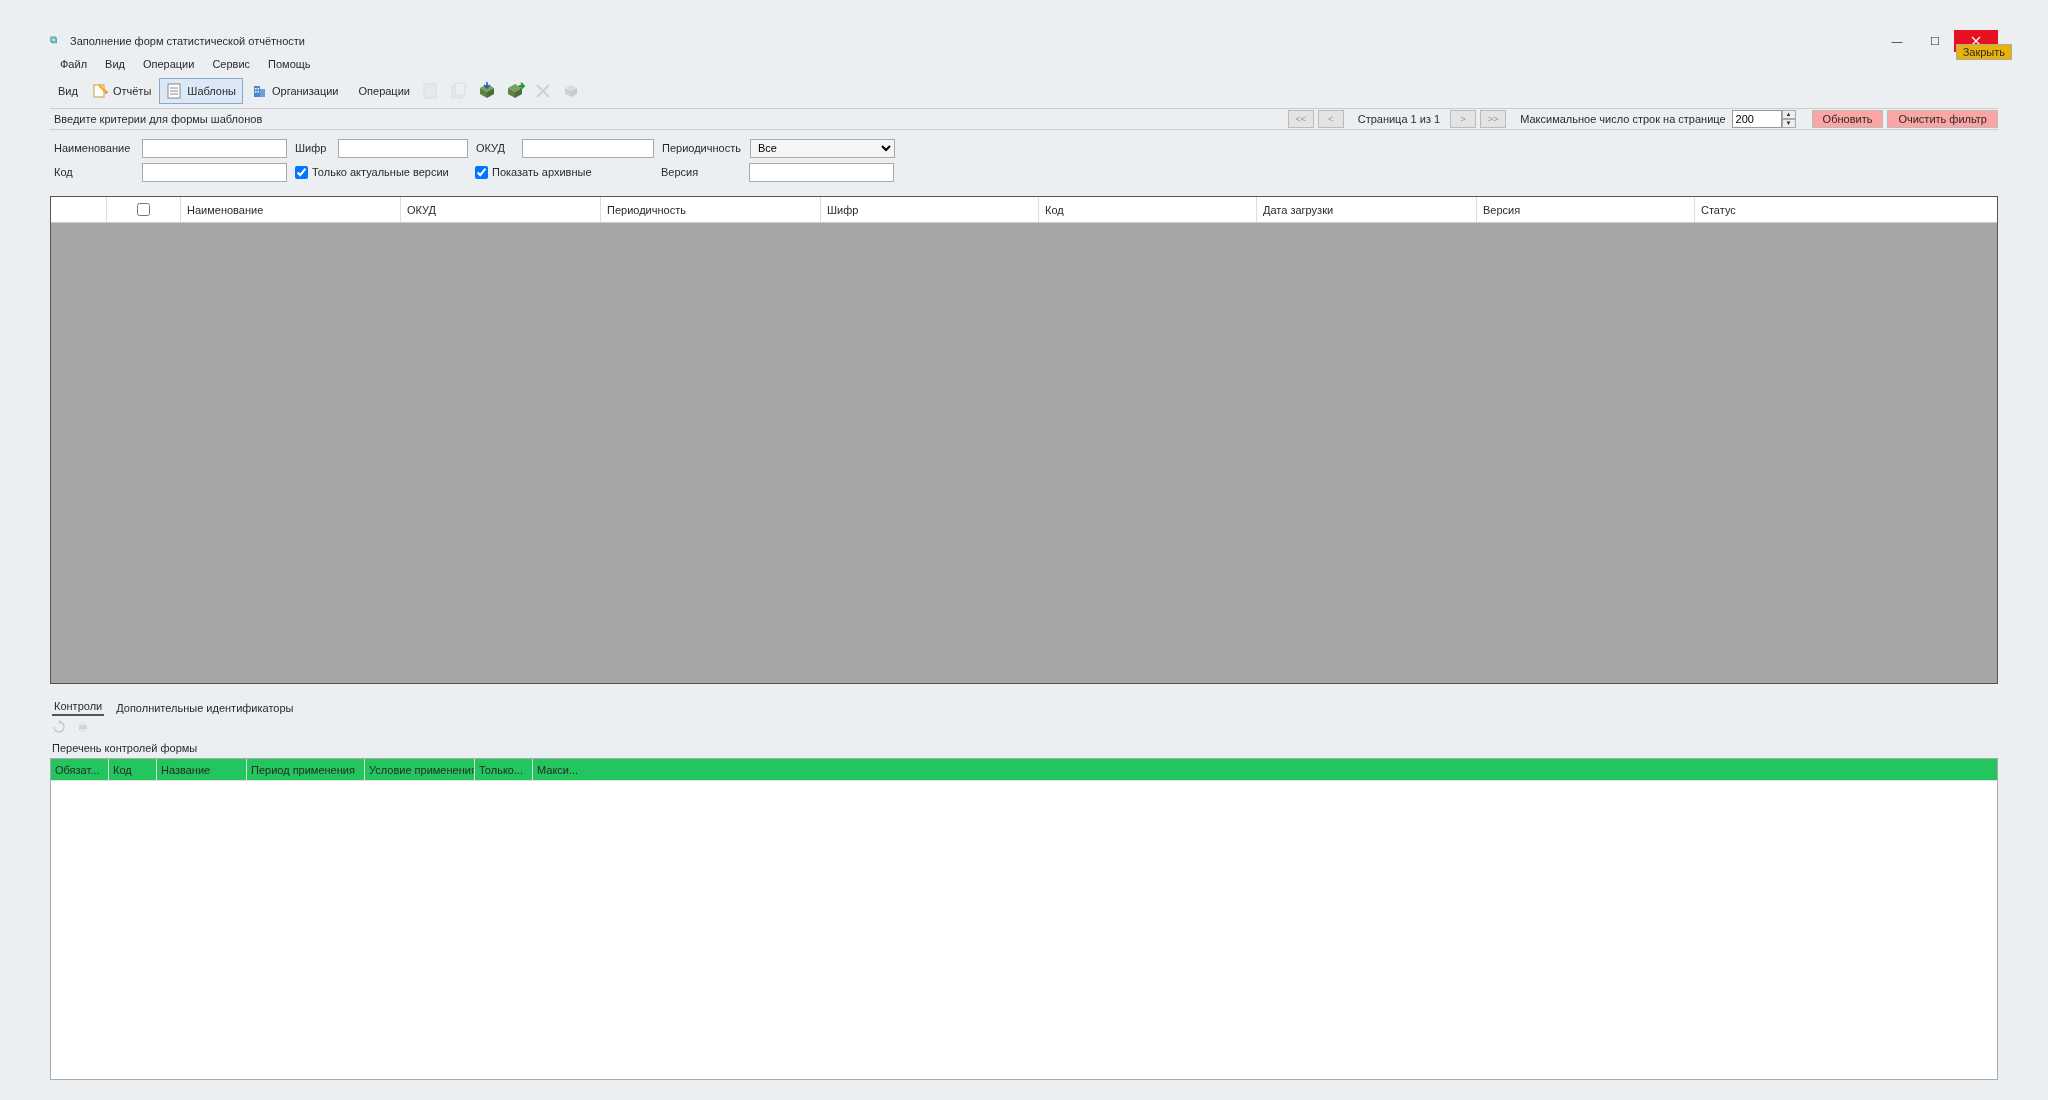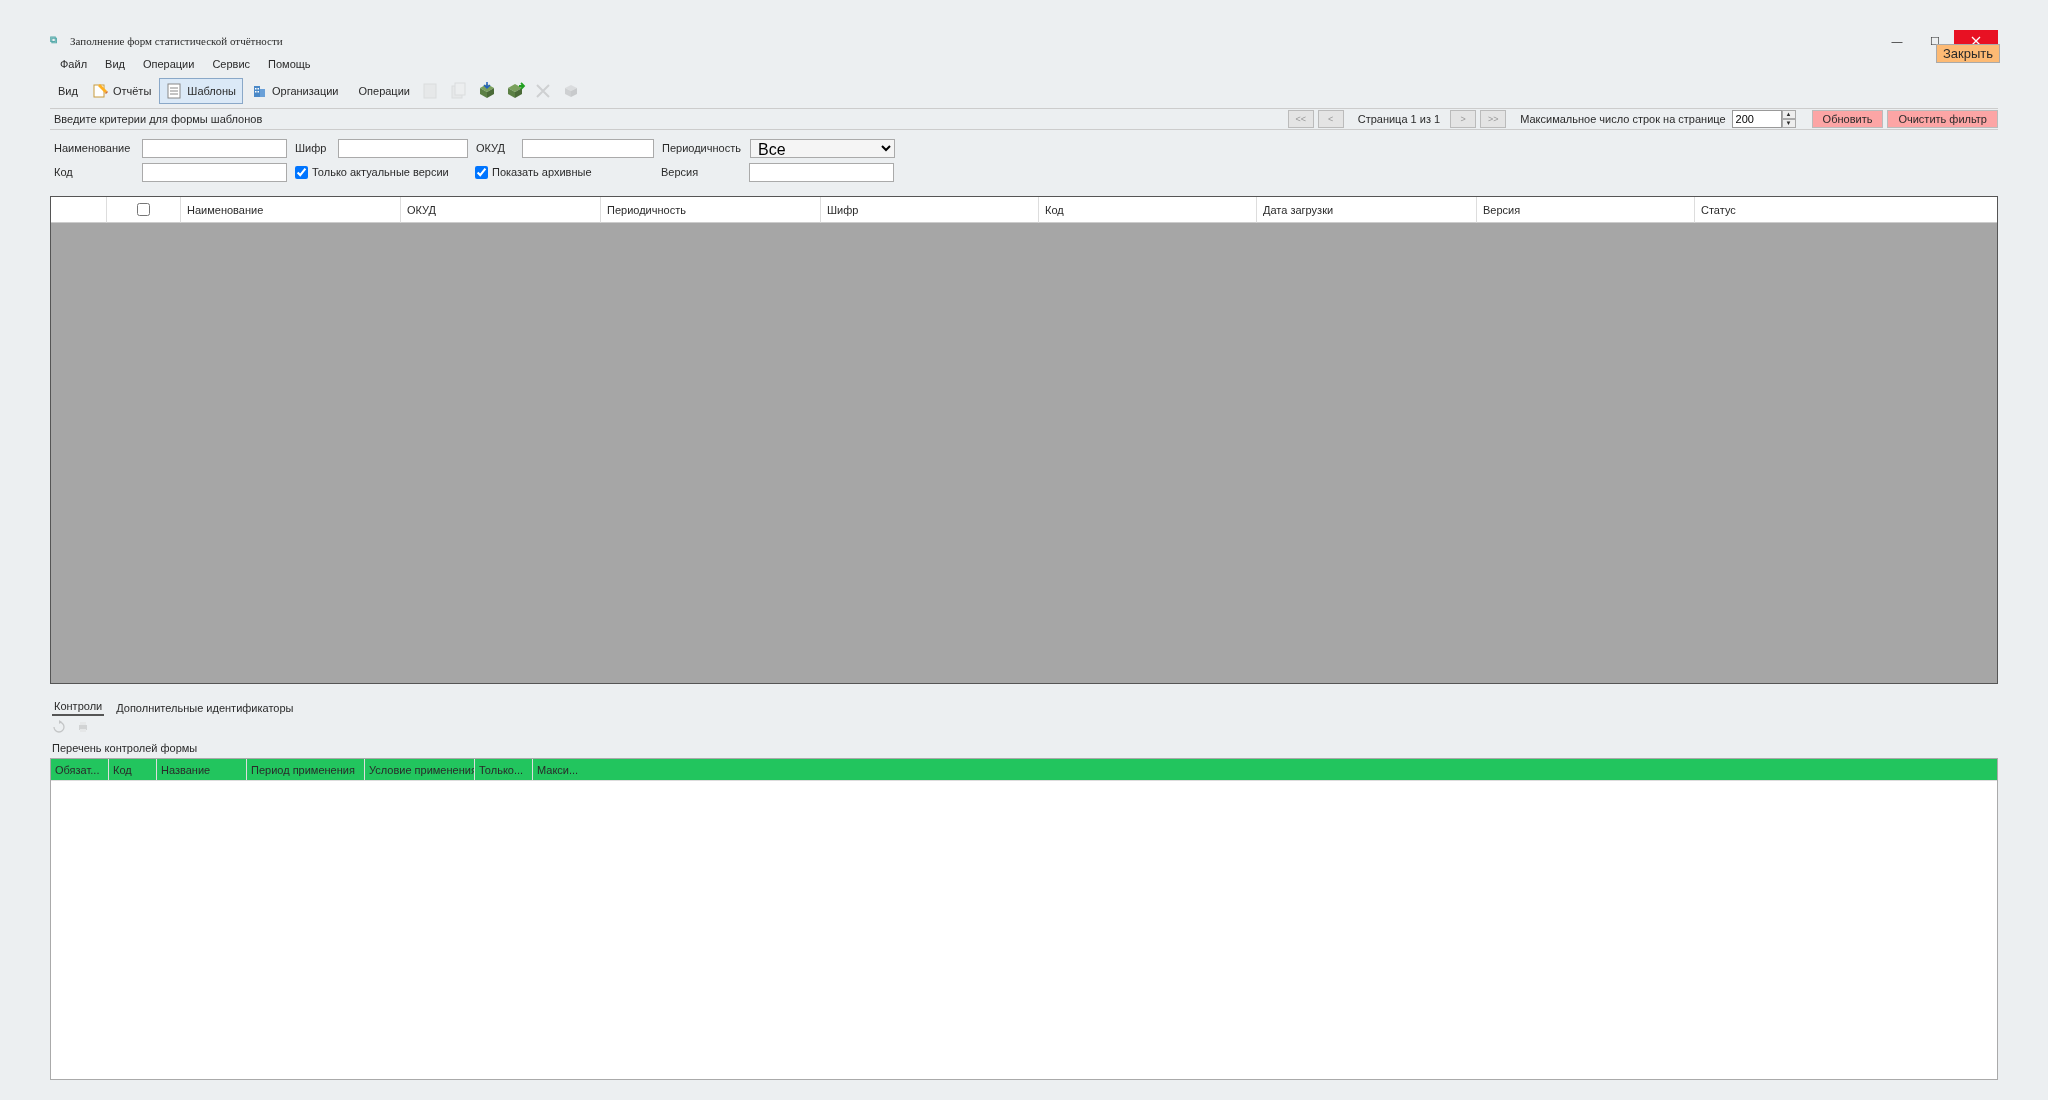"Заполнение форм статистической" .titlebar .title { font-family: Liberation Serif, serif -> none }
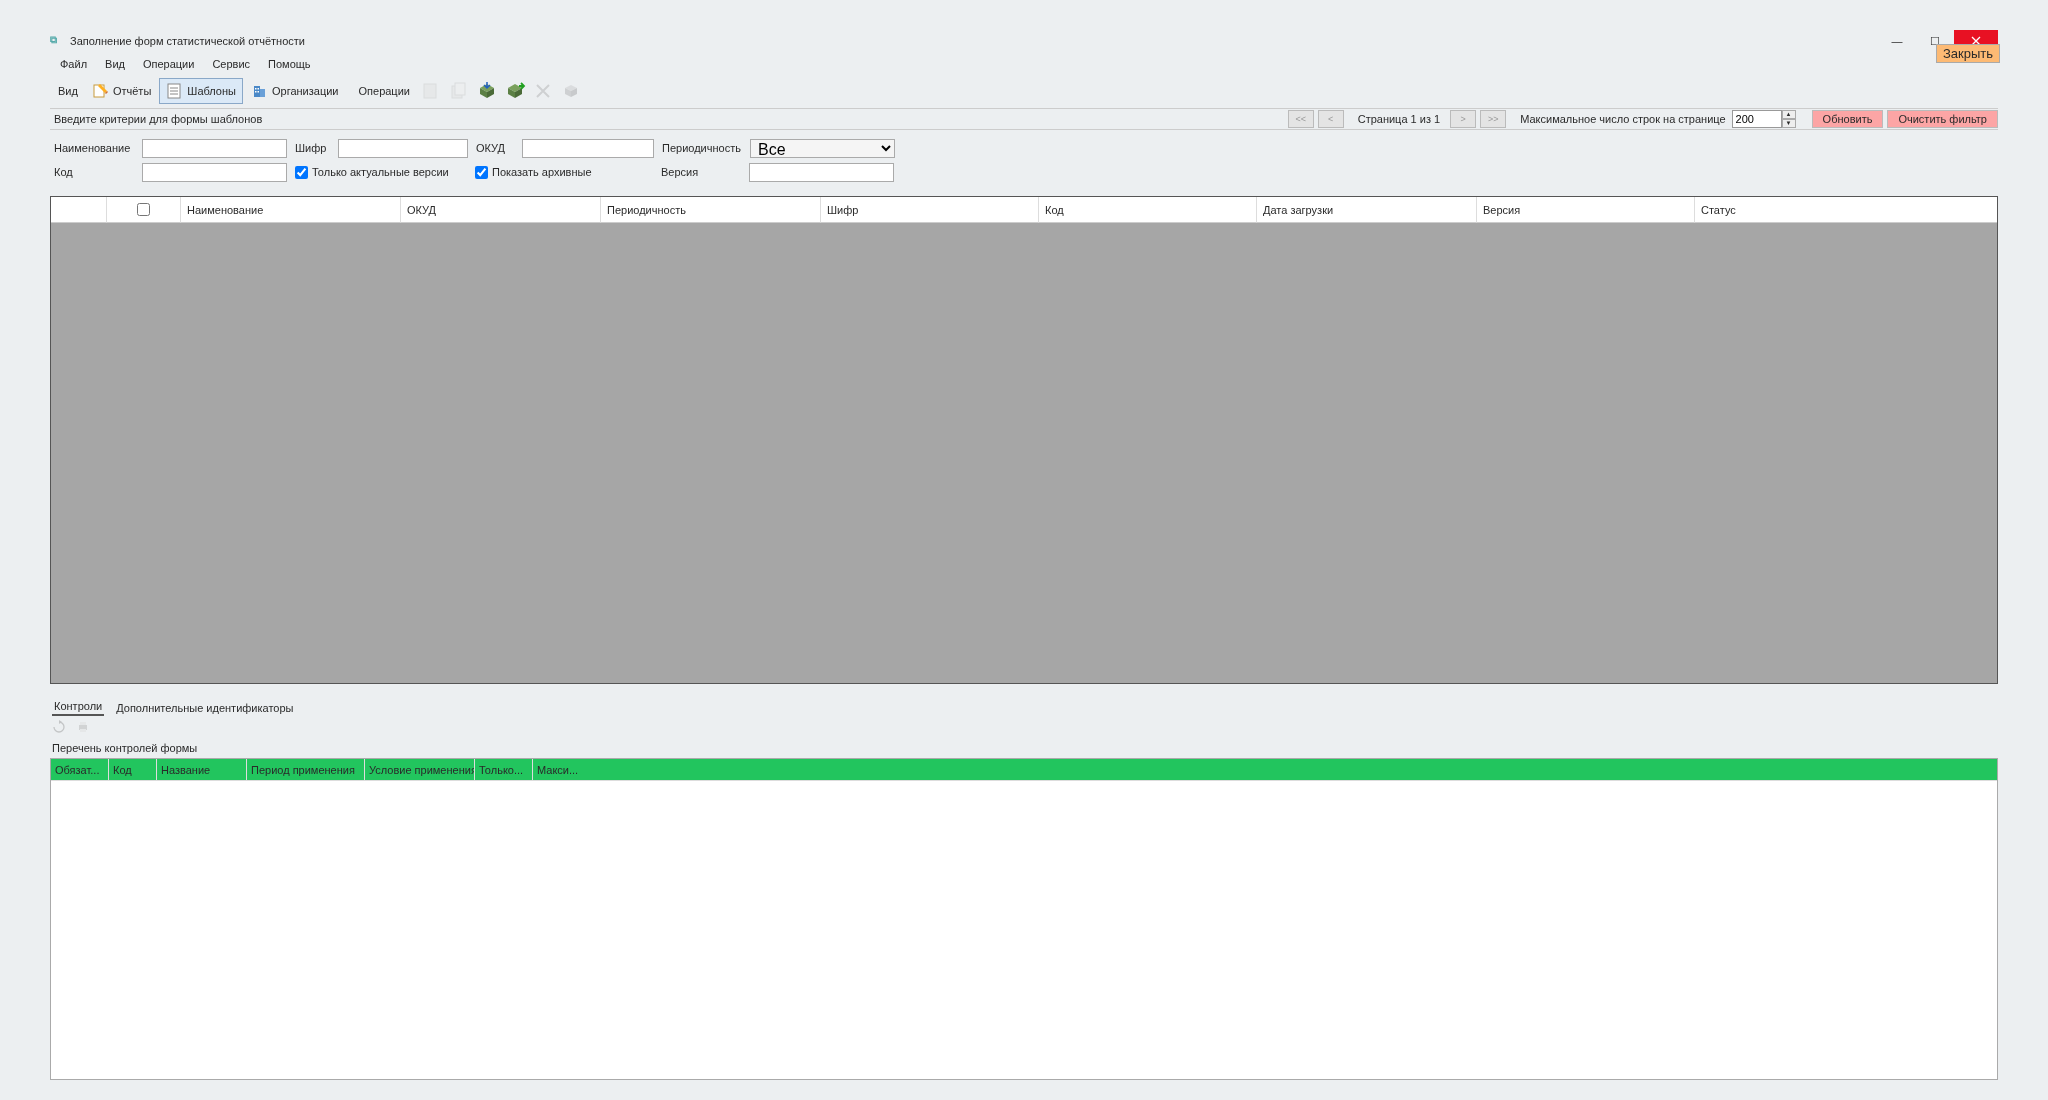"Закрыть" .close-tooltip { background: #fdba74 -> #eab308; font-size: 13px -> 11px; right: 48px -> 36px }
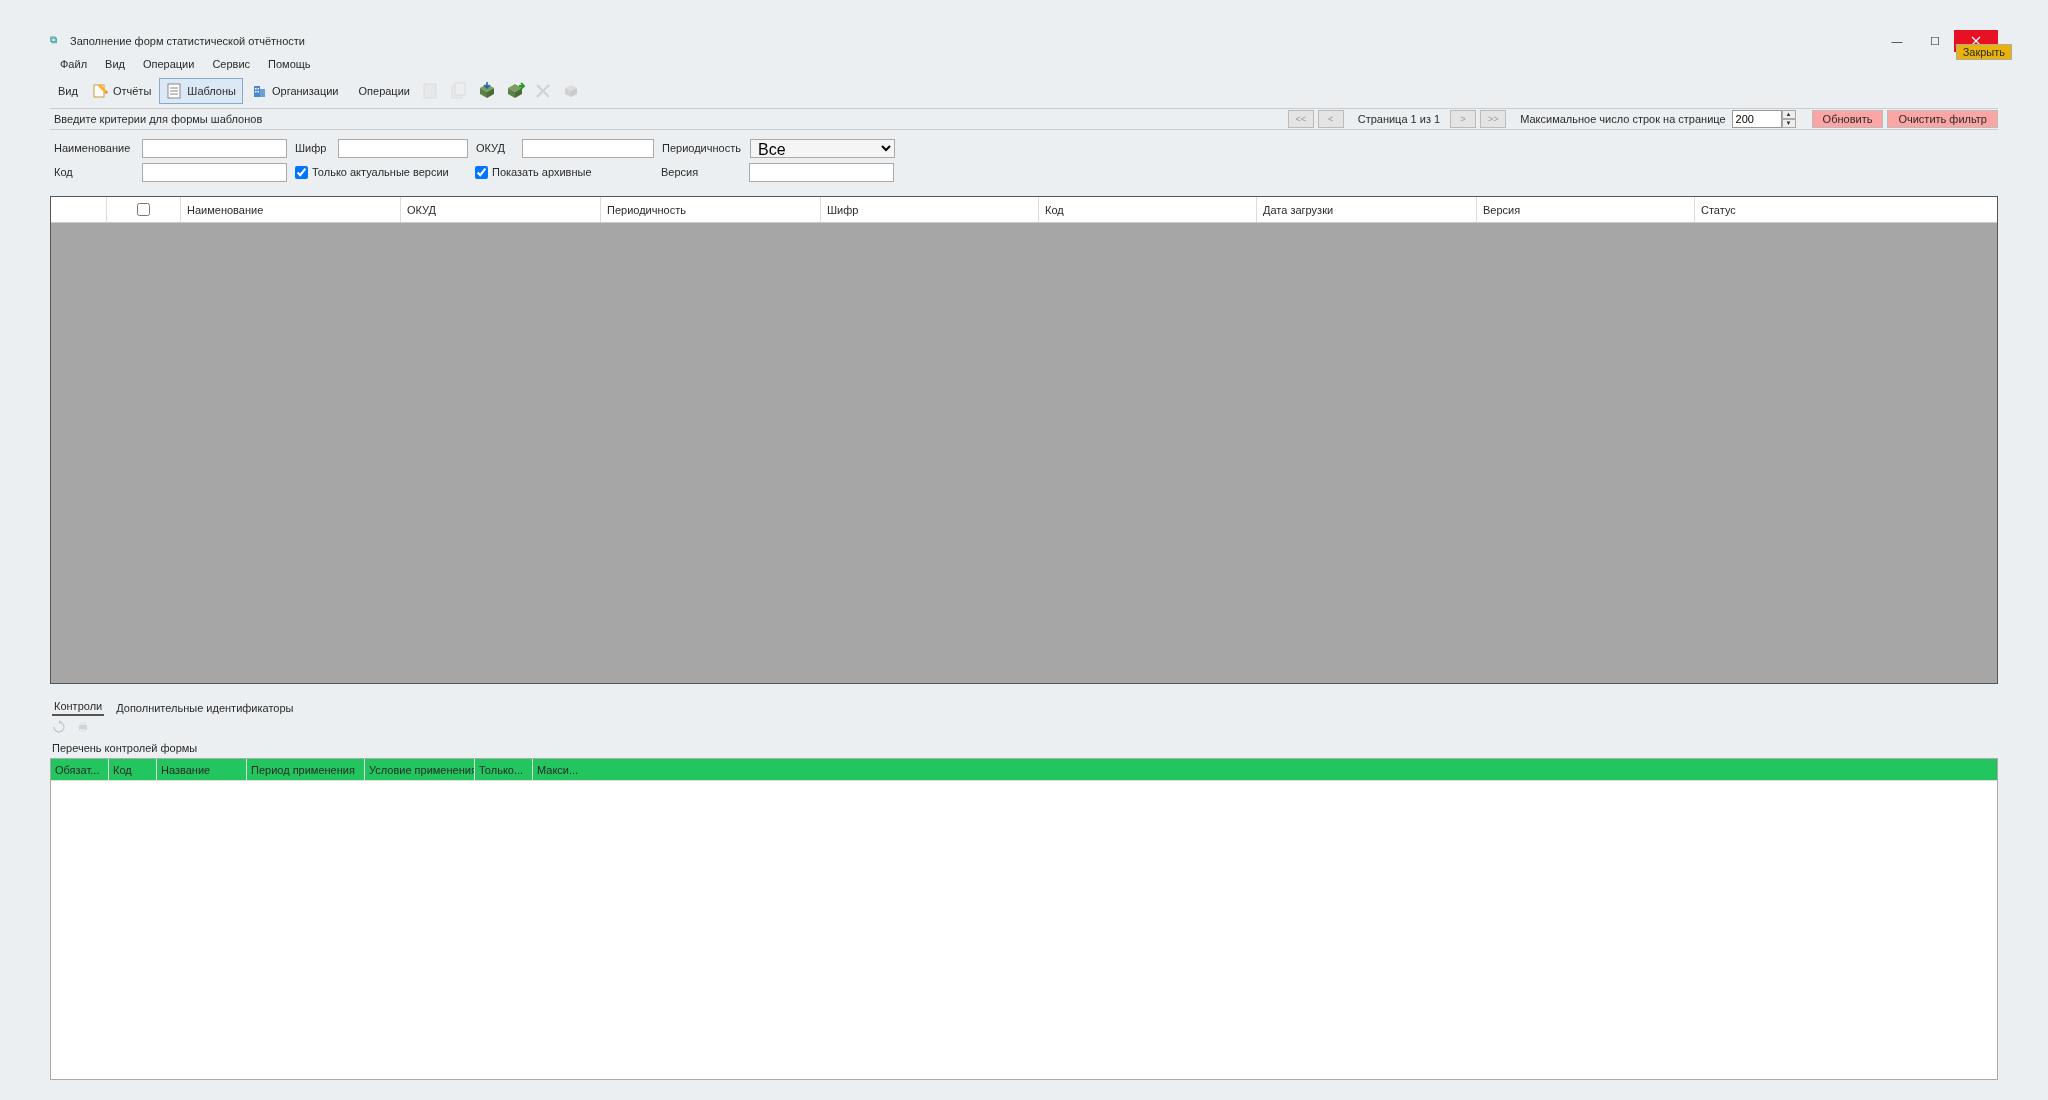"Все" .crit-select { font-size: 16px -> 11px }
